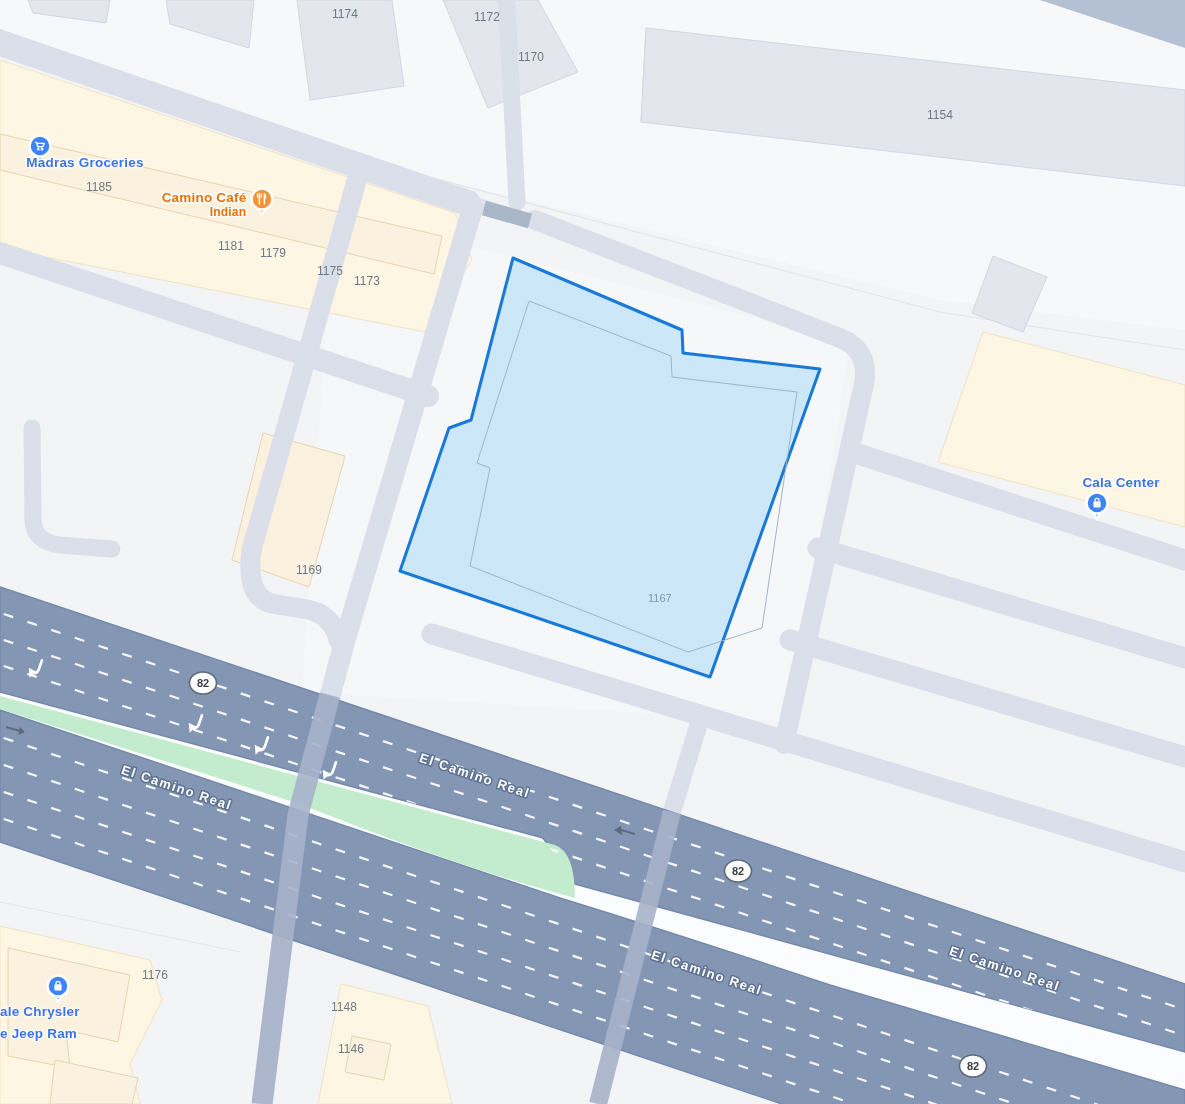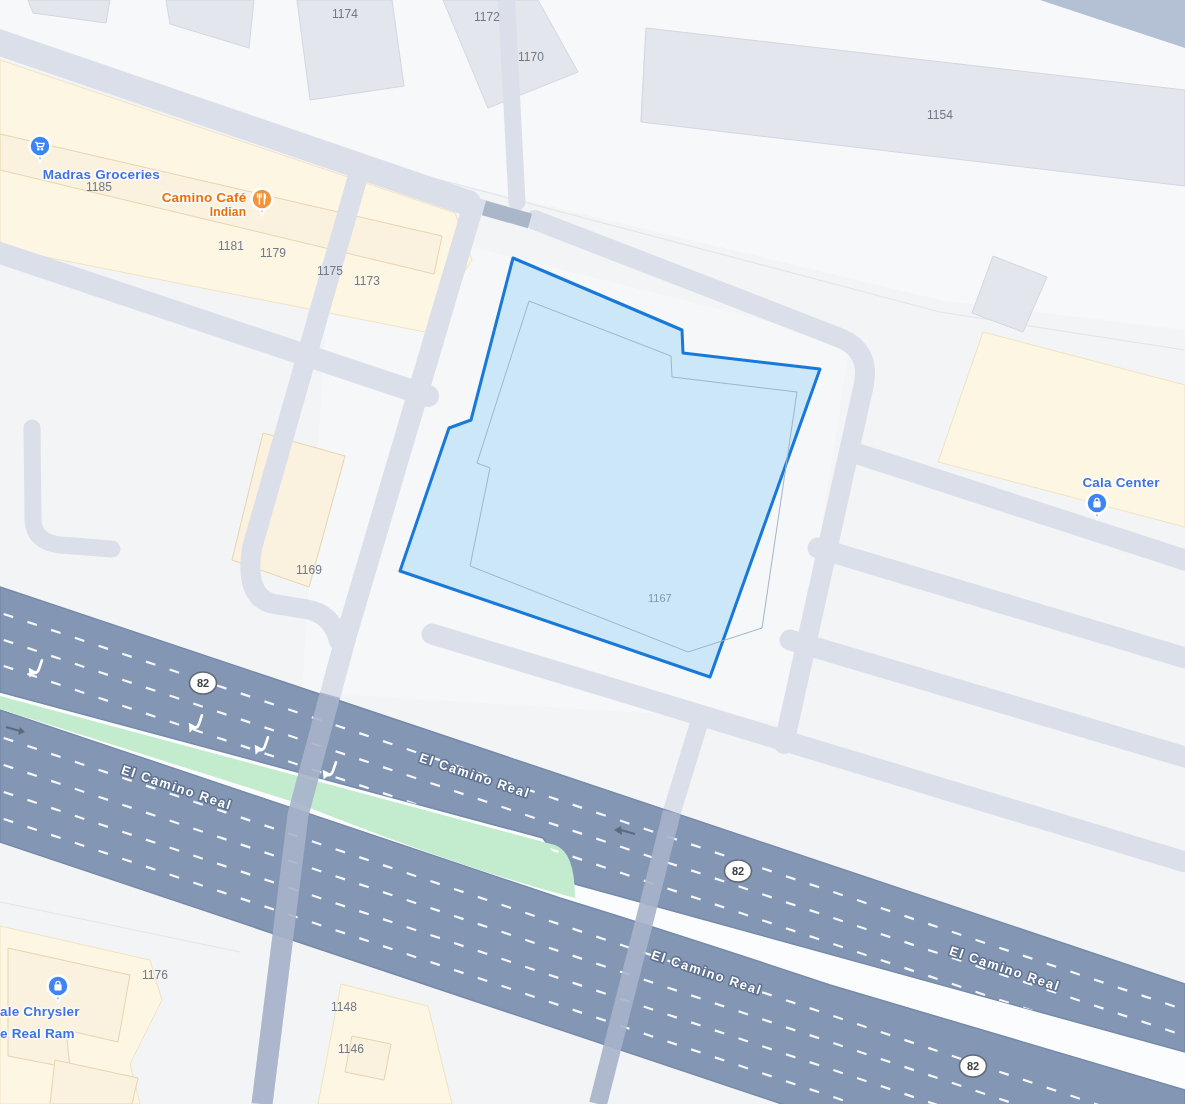"Madras Groceries" div.place-label { text-align: right -> none; top: 166px -> 154px }
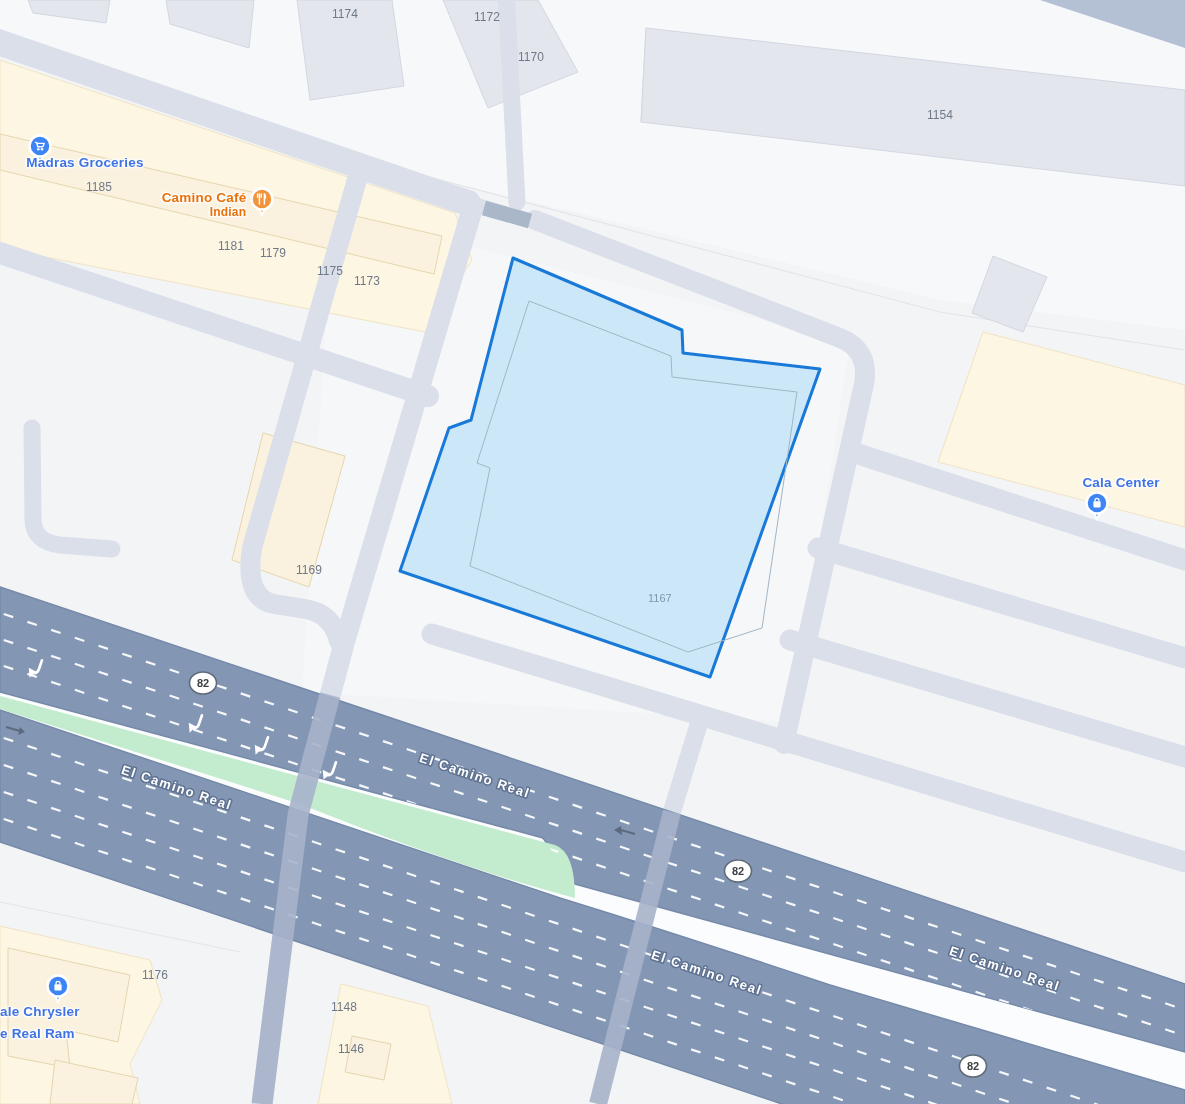"e Real Ram" div.place-label { text: Real -> Jeep }
